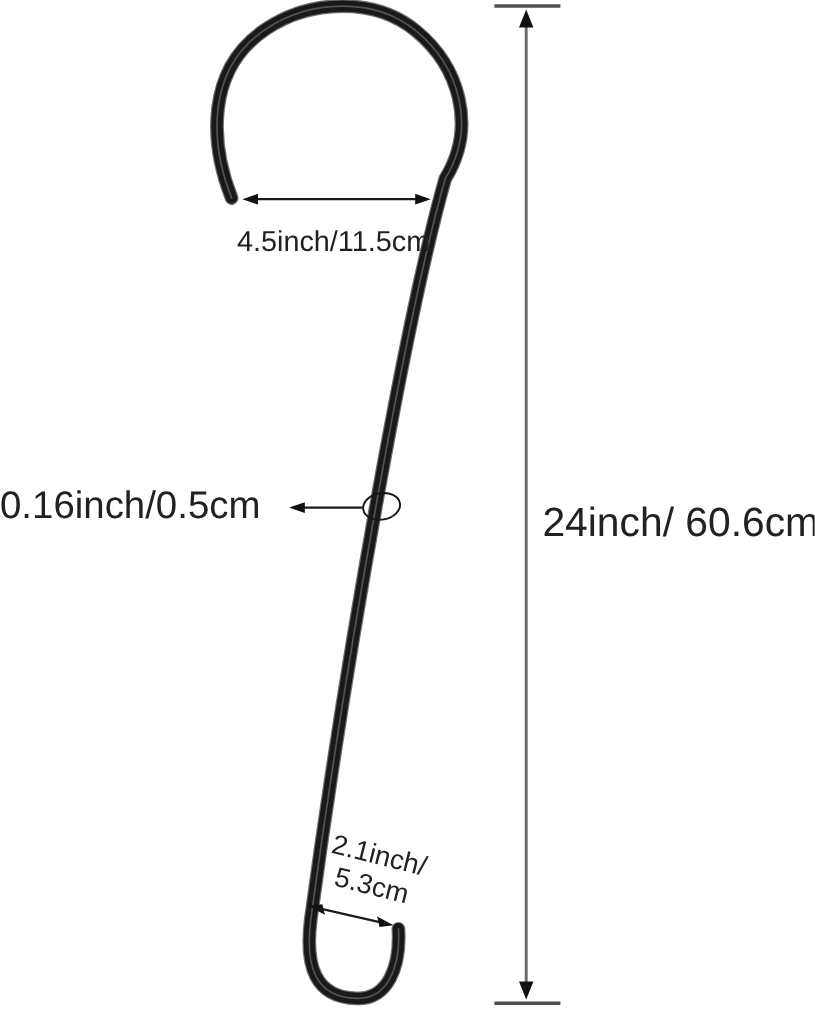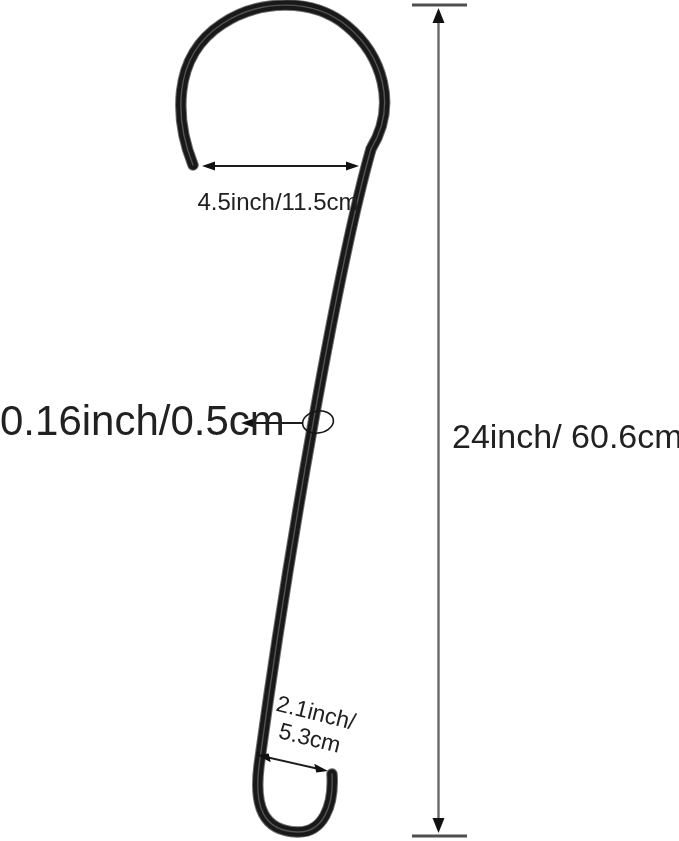"0.16inch/0.5cm" .left-label { font-size: 42px -> 32px }
